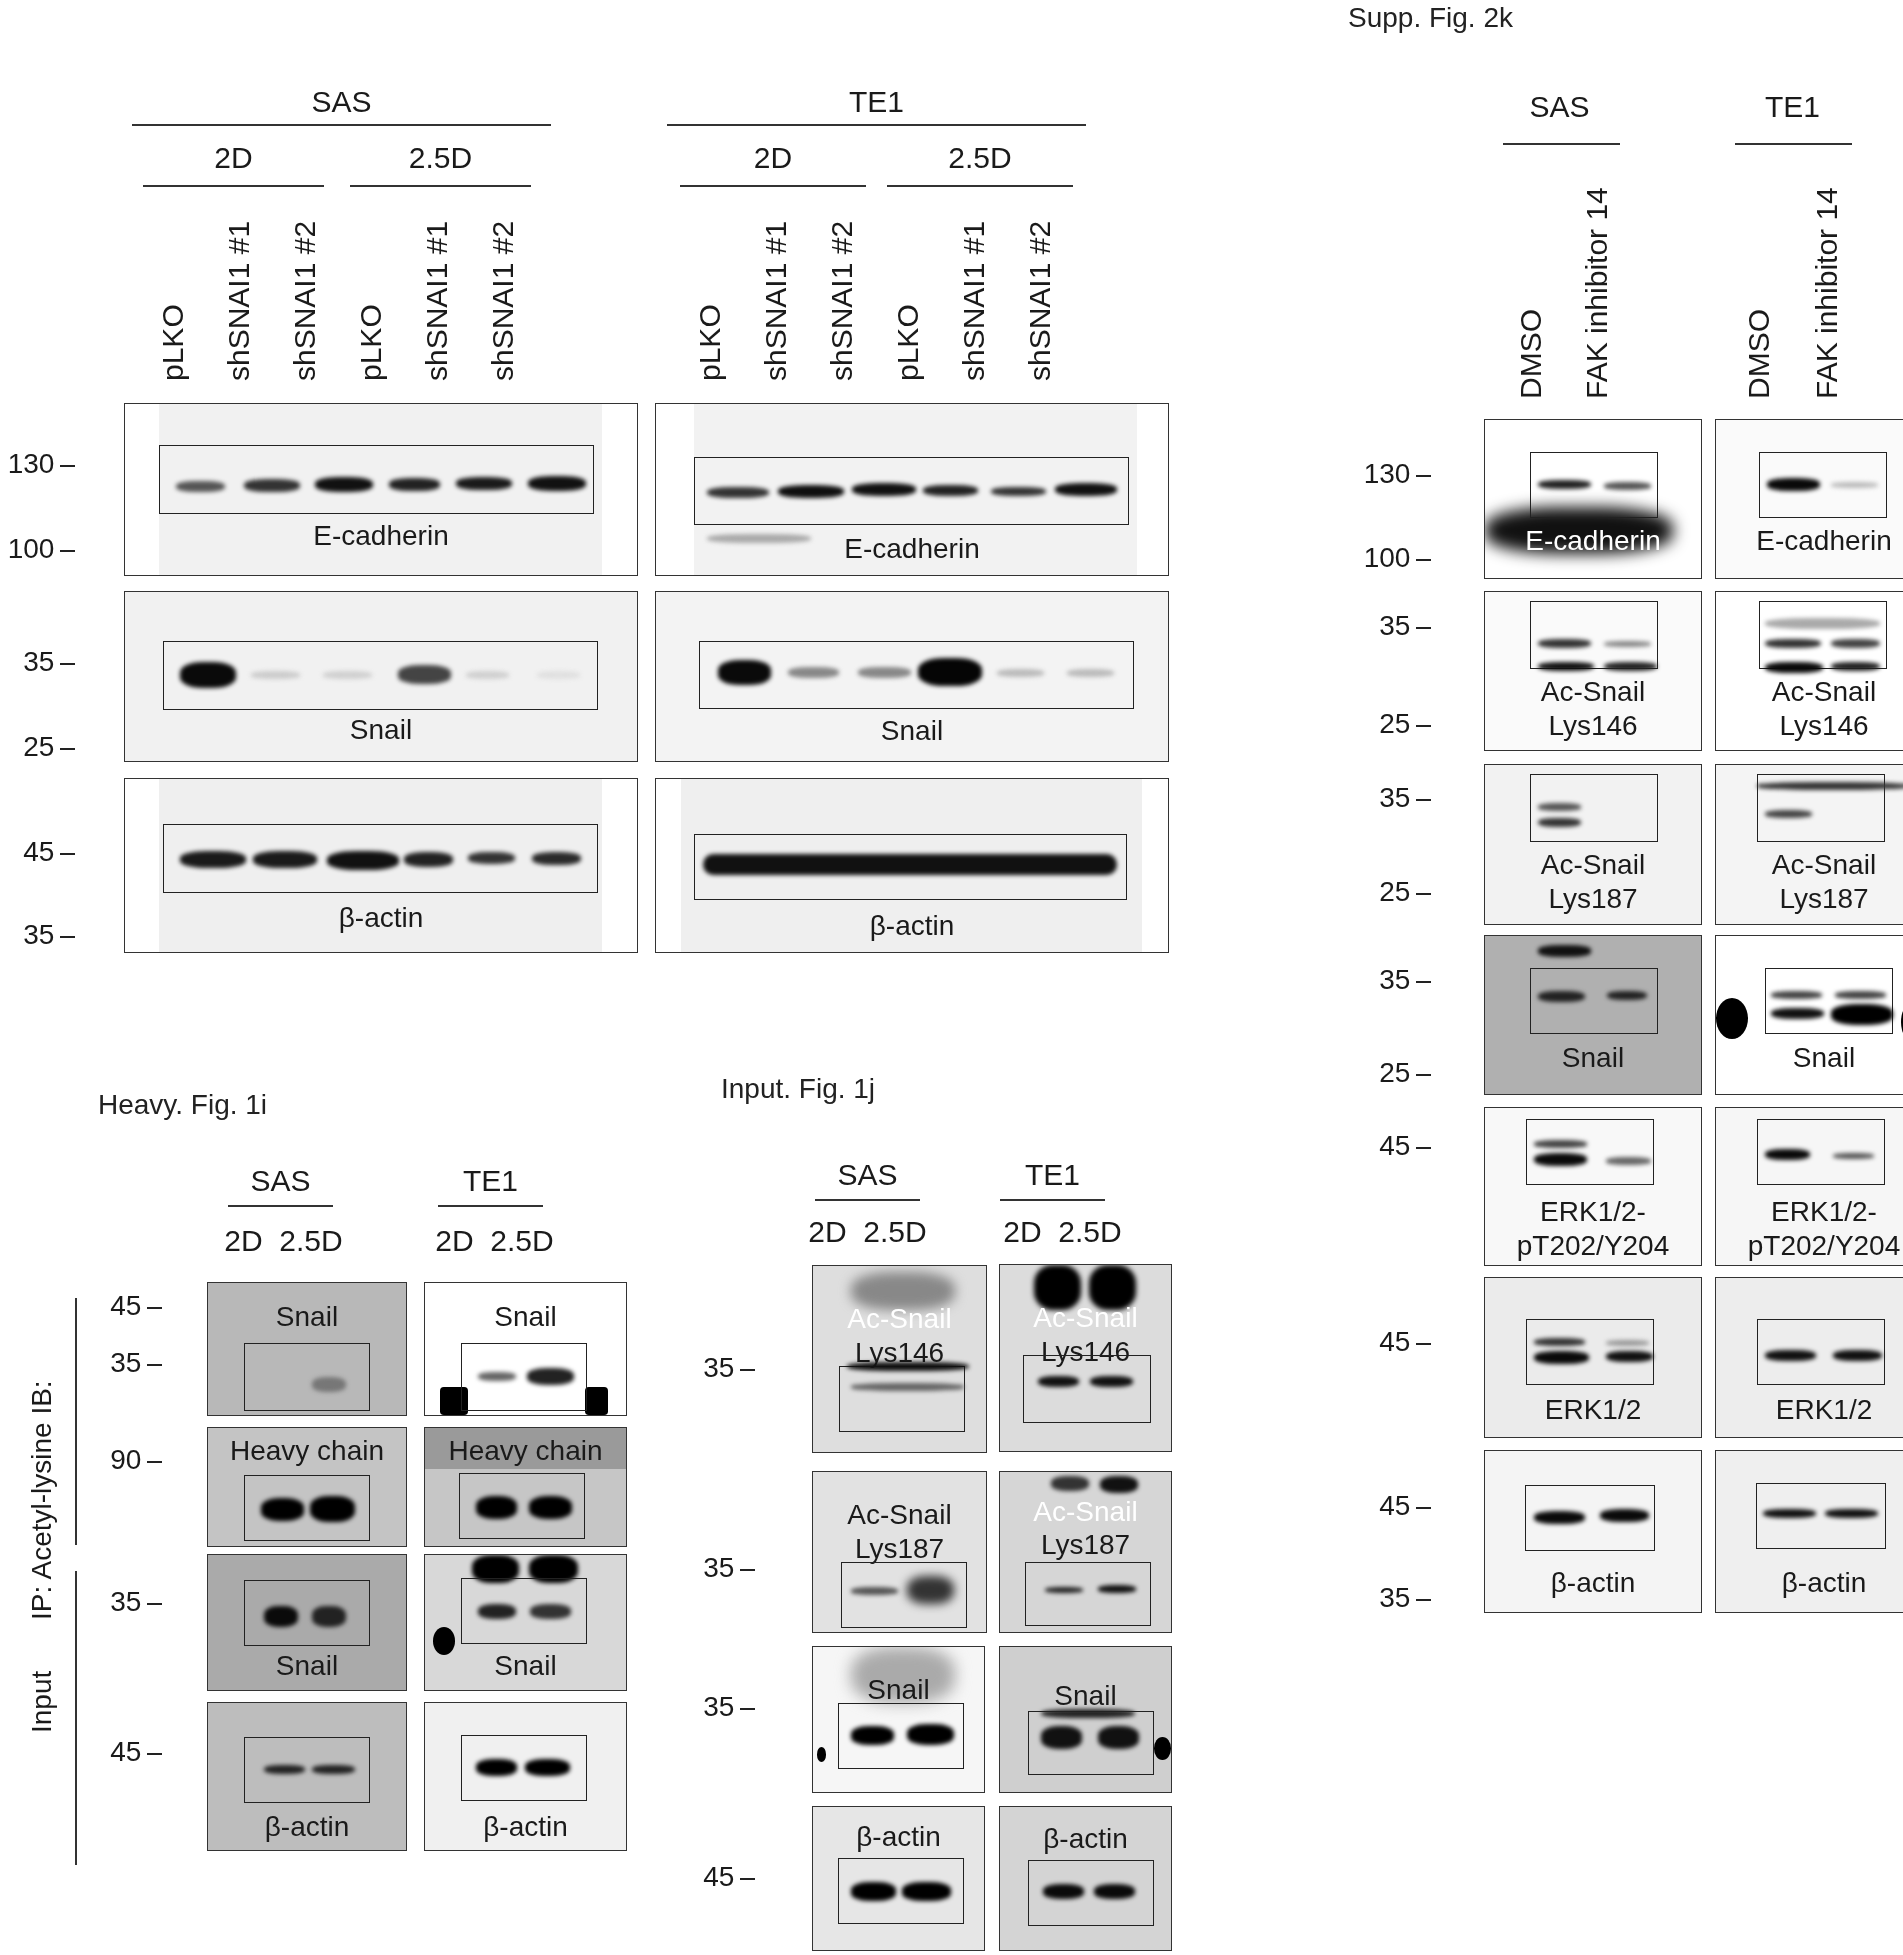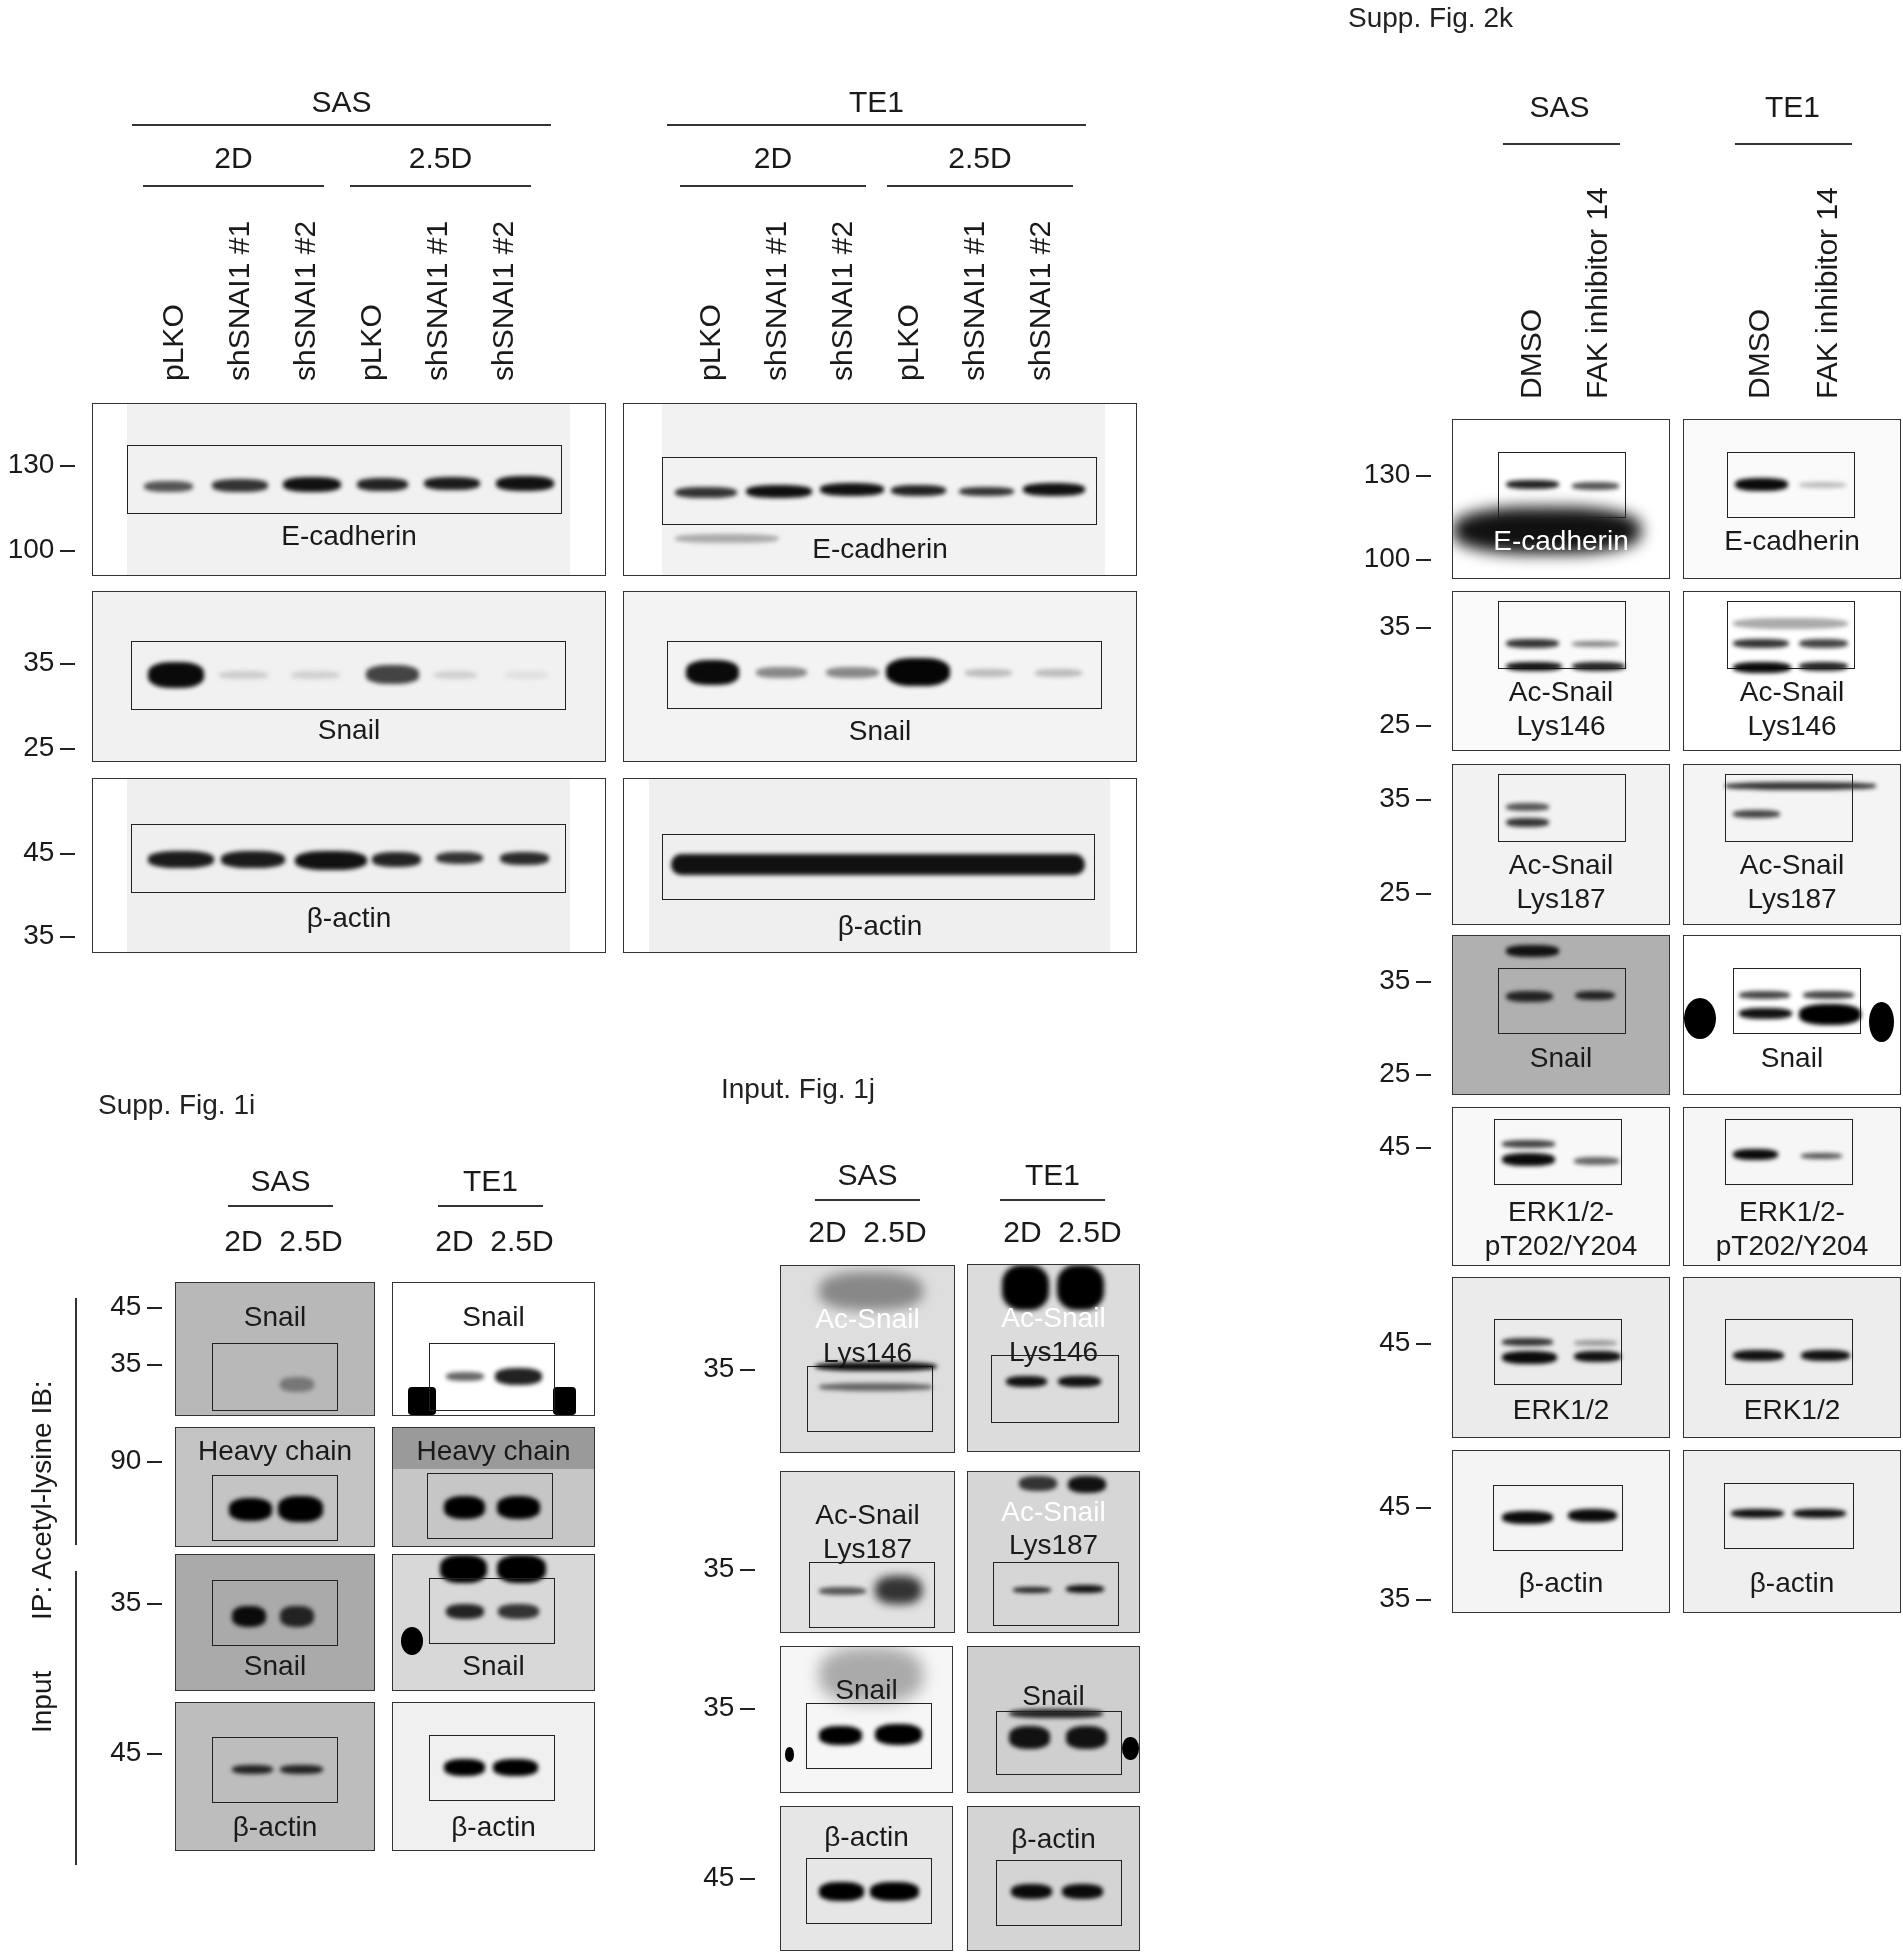"E-cadherin" .panel { margin-left: none -> 32px }
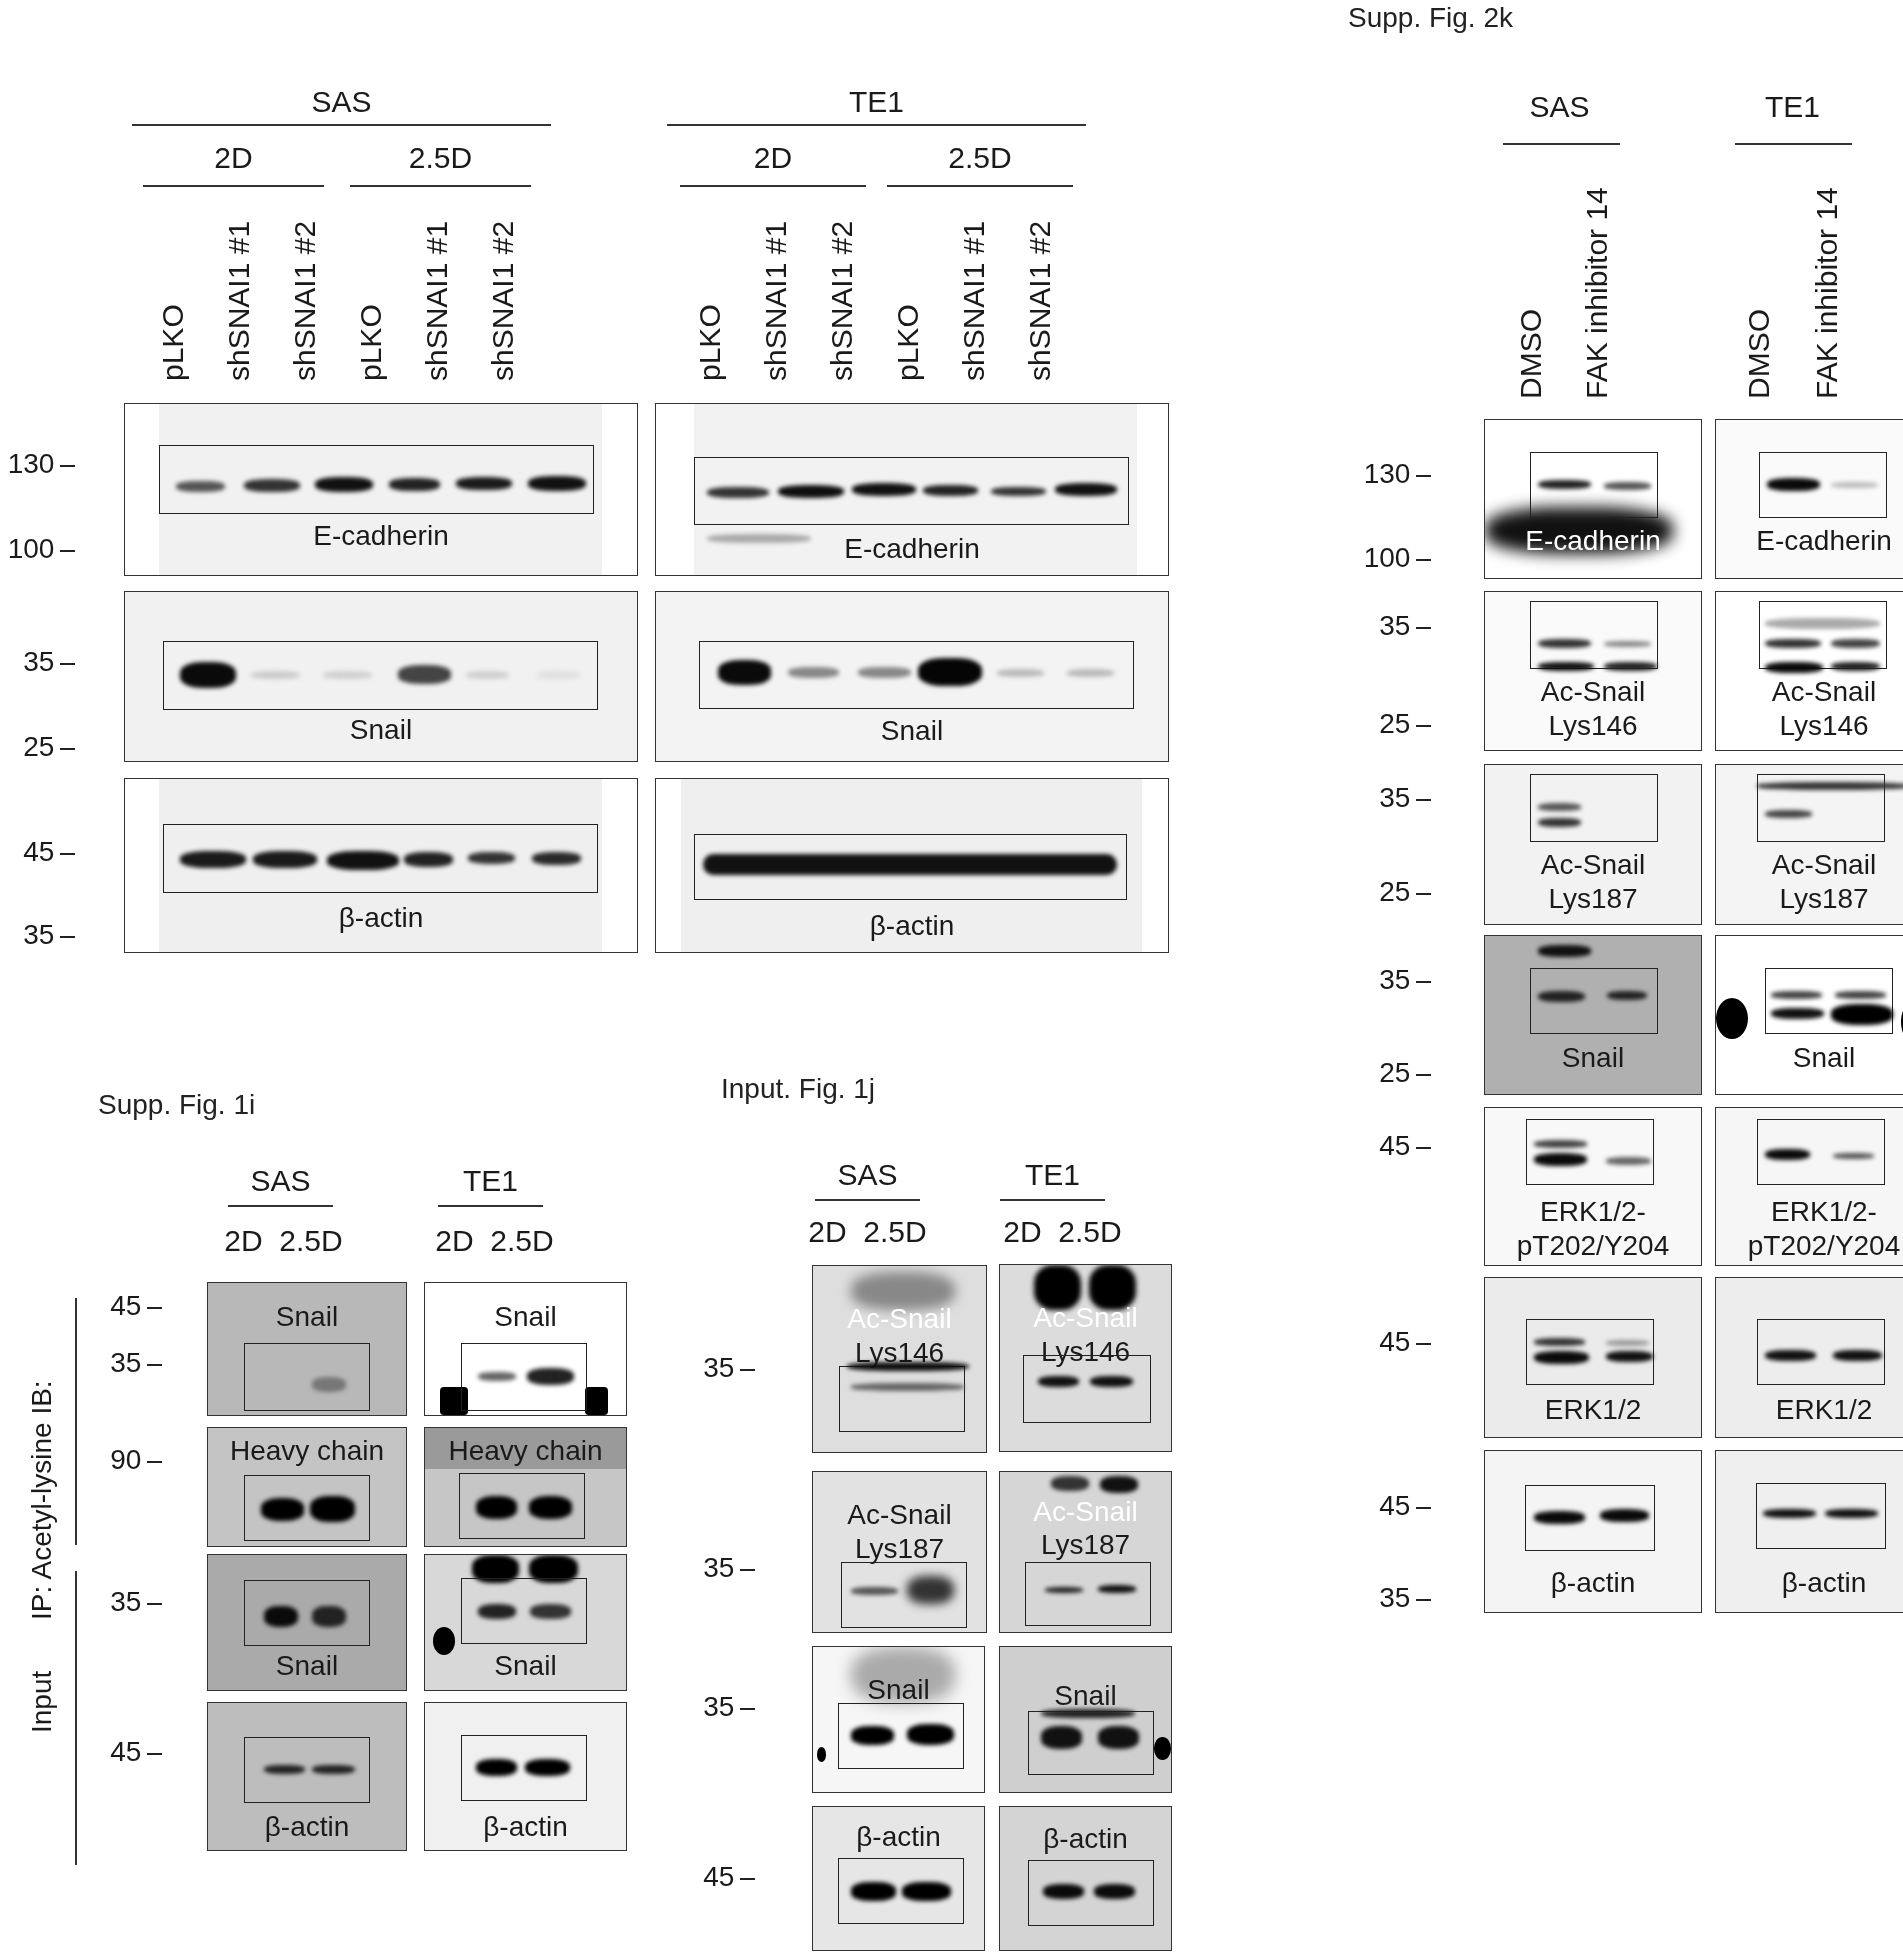"Supp. Fig. 1i" div.abs { text: Supp -> Heavy }
